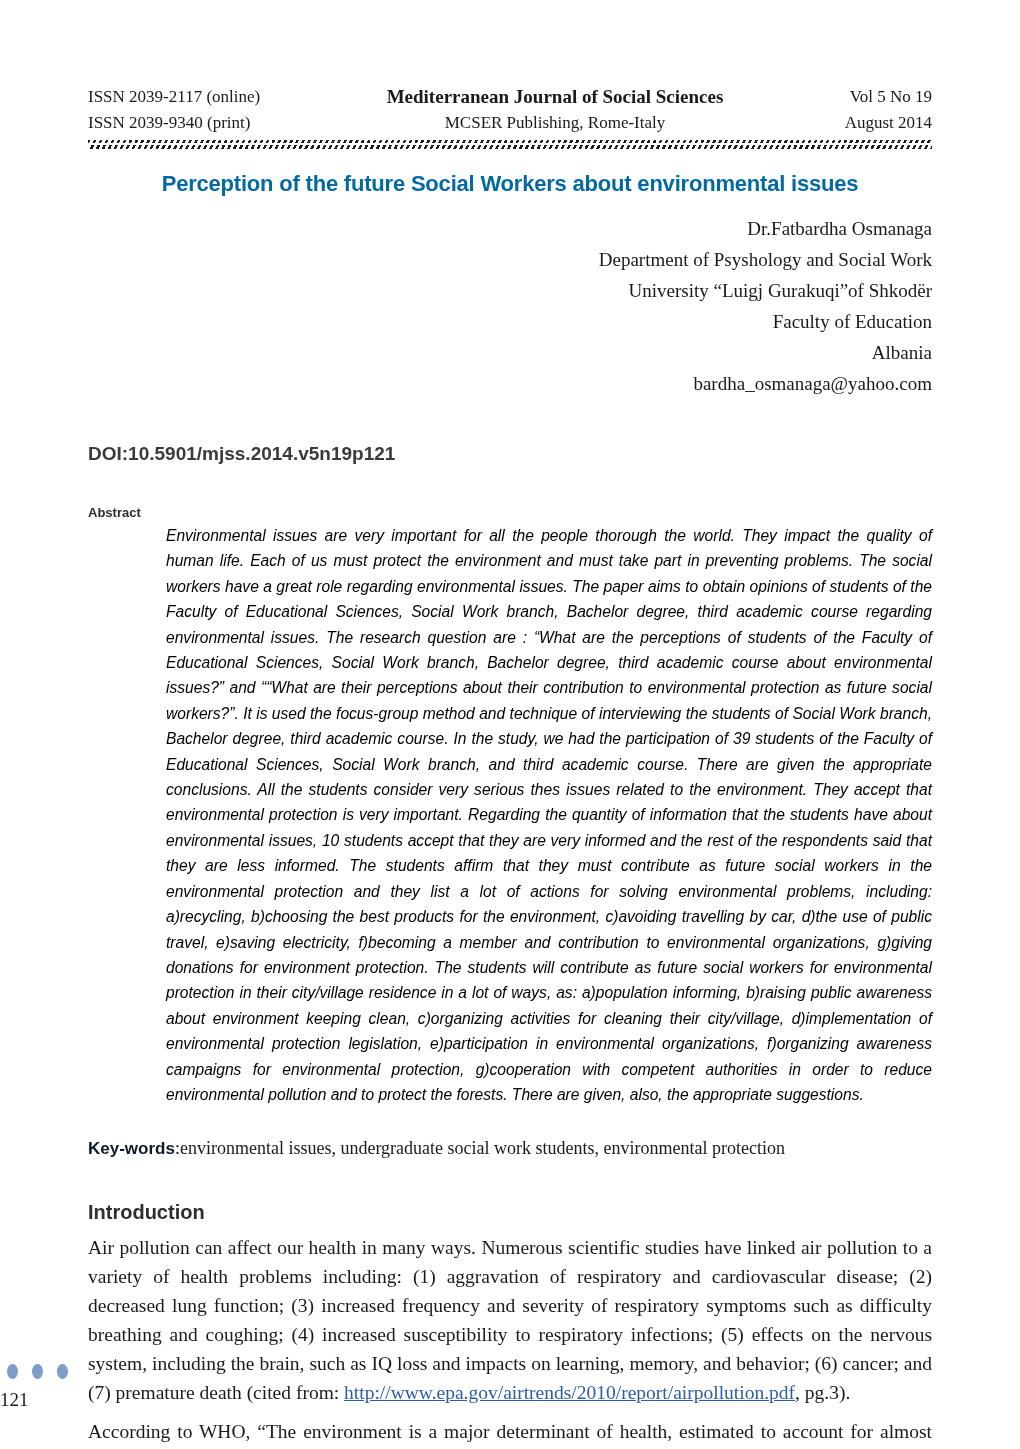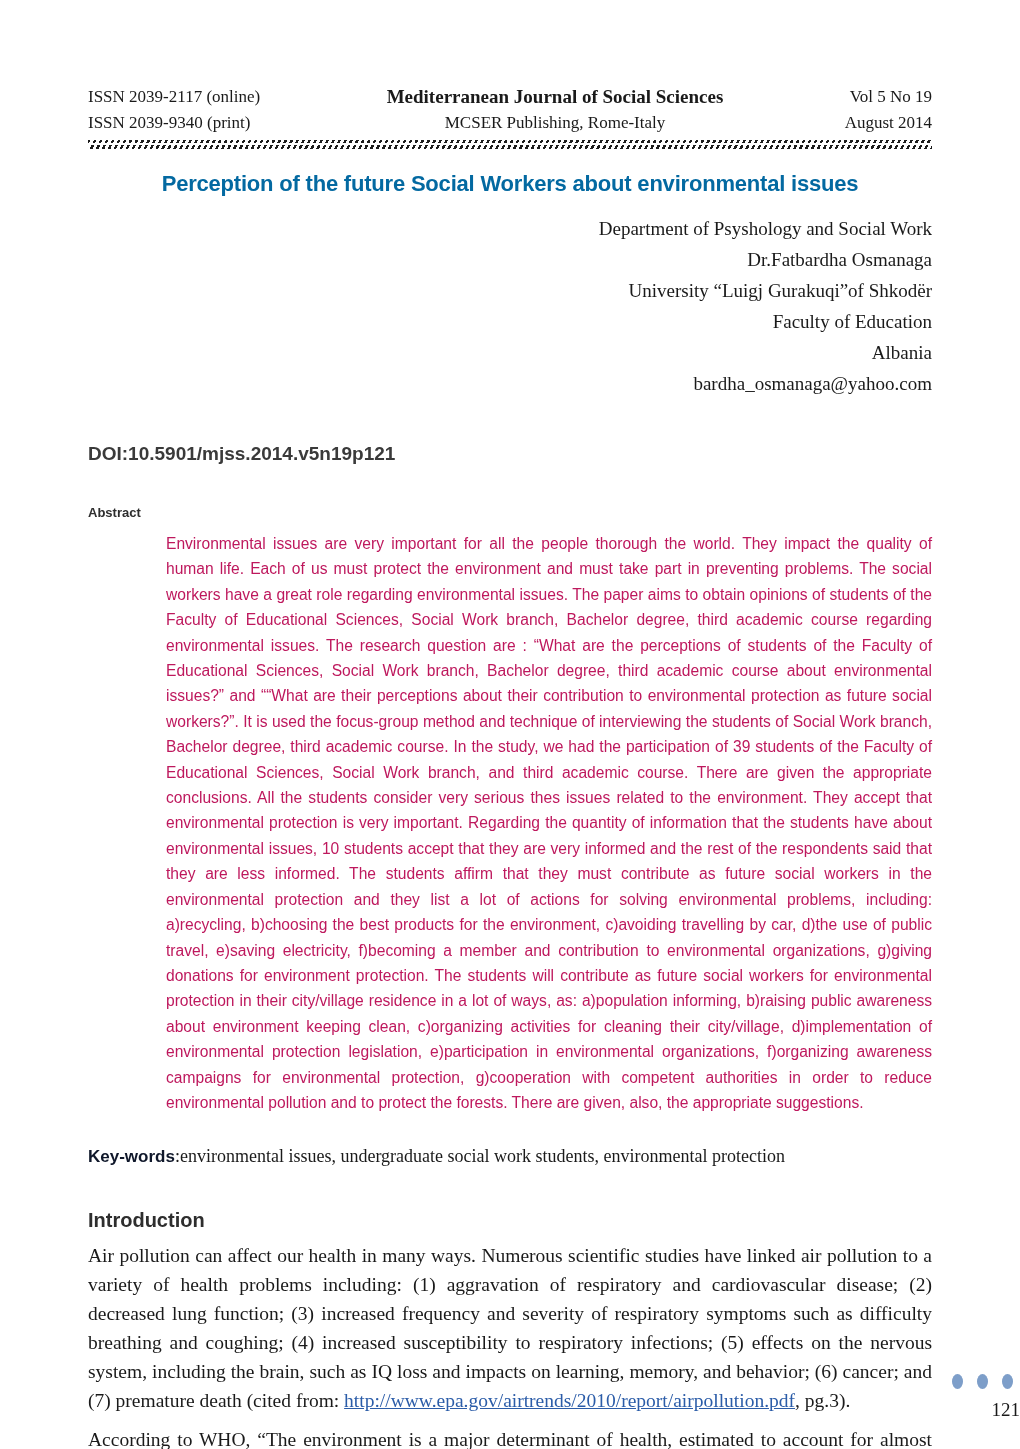"Department of Psyshology and Social" div { order: before "Dr.Fatbardha Osmanaga" -> after "Dr.Fatbardha Osmanaga" }
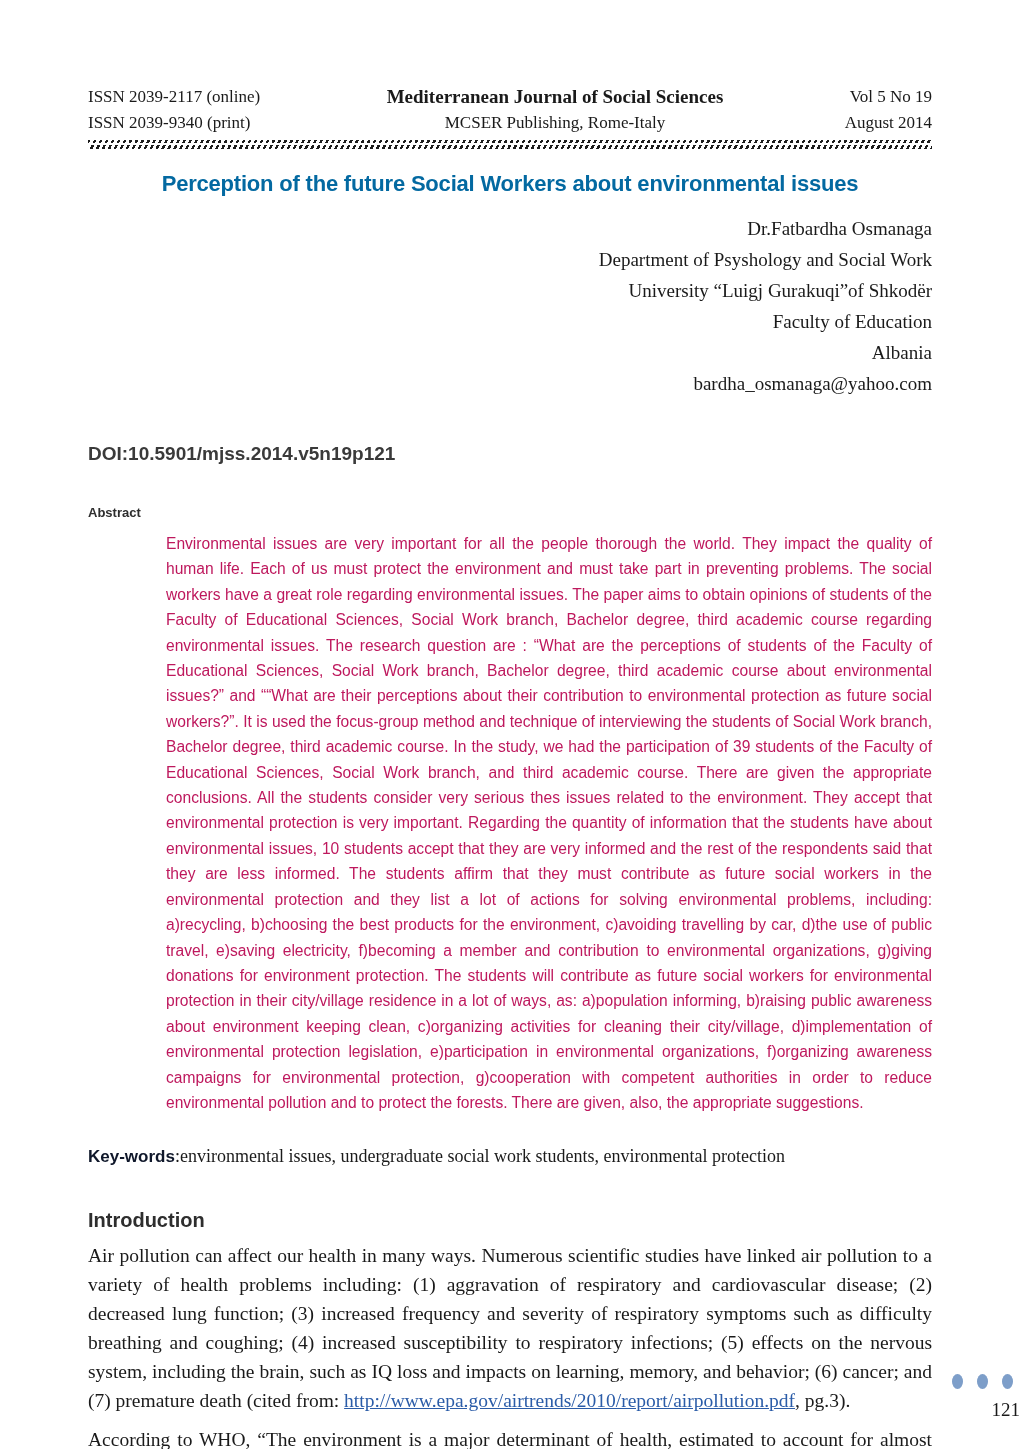"Environmental issues are very important" .abstract-text { color: #be185d -> #000000; font-style: none -> italic; margin-top: 11px -> 3px }
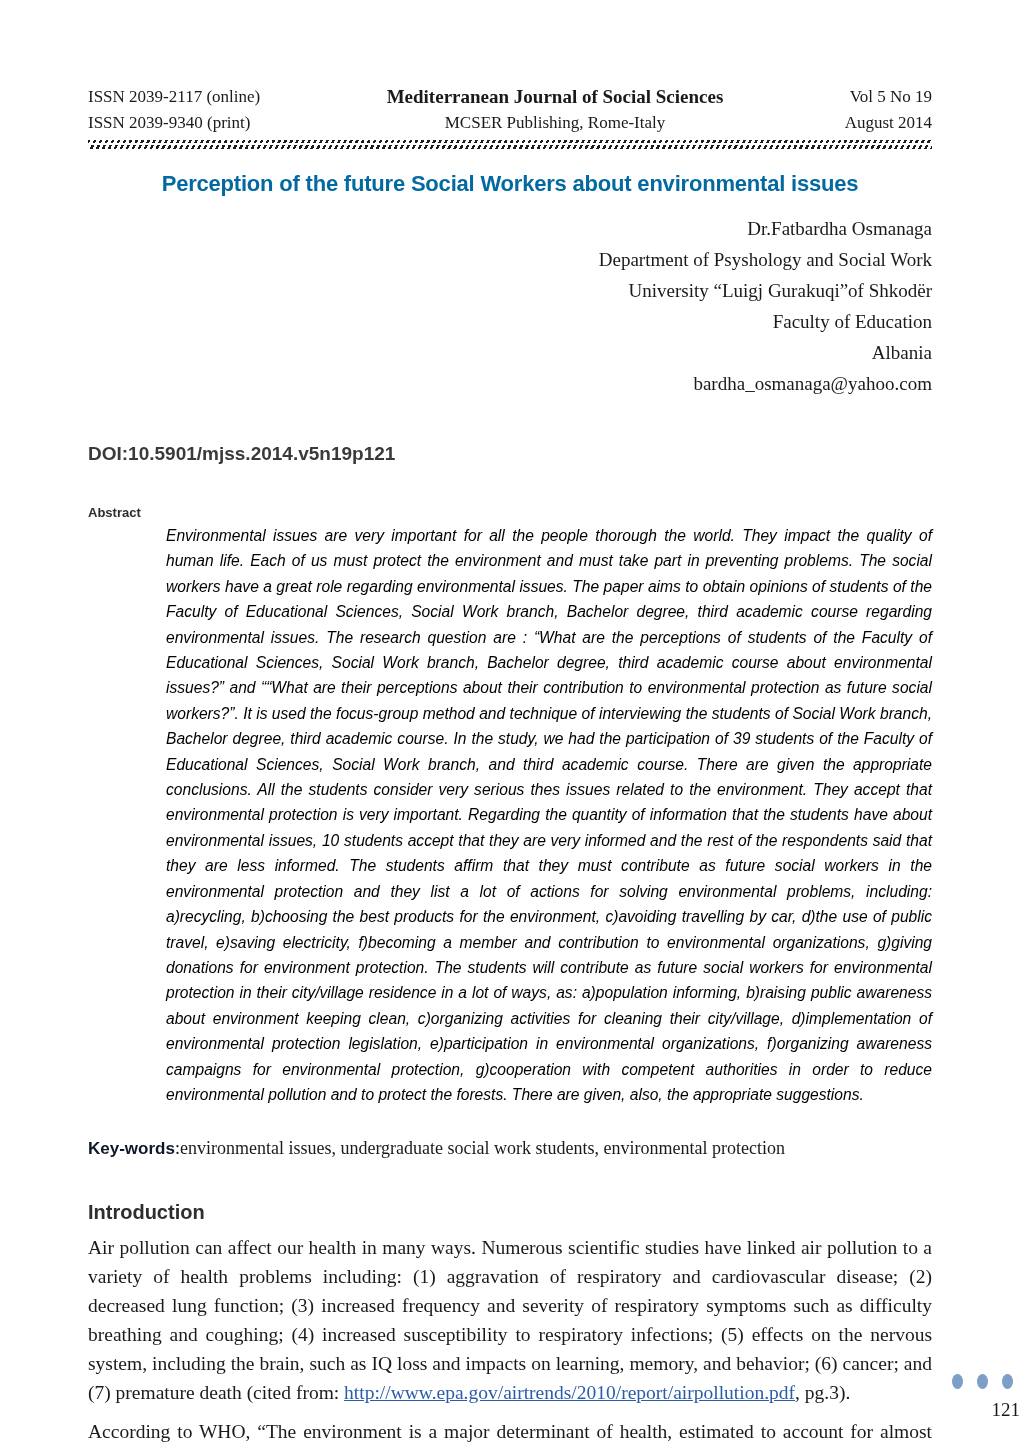"121" .page-footer { bottom: 28px -> 38px; text-align: right -> left }
